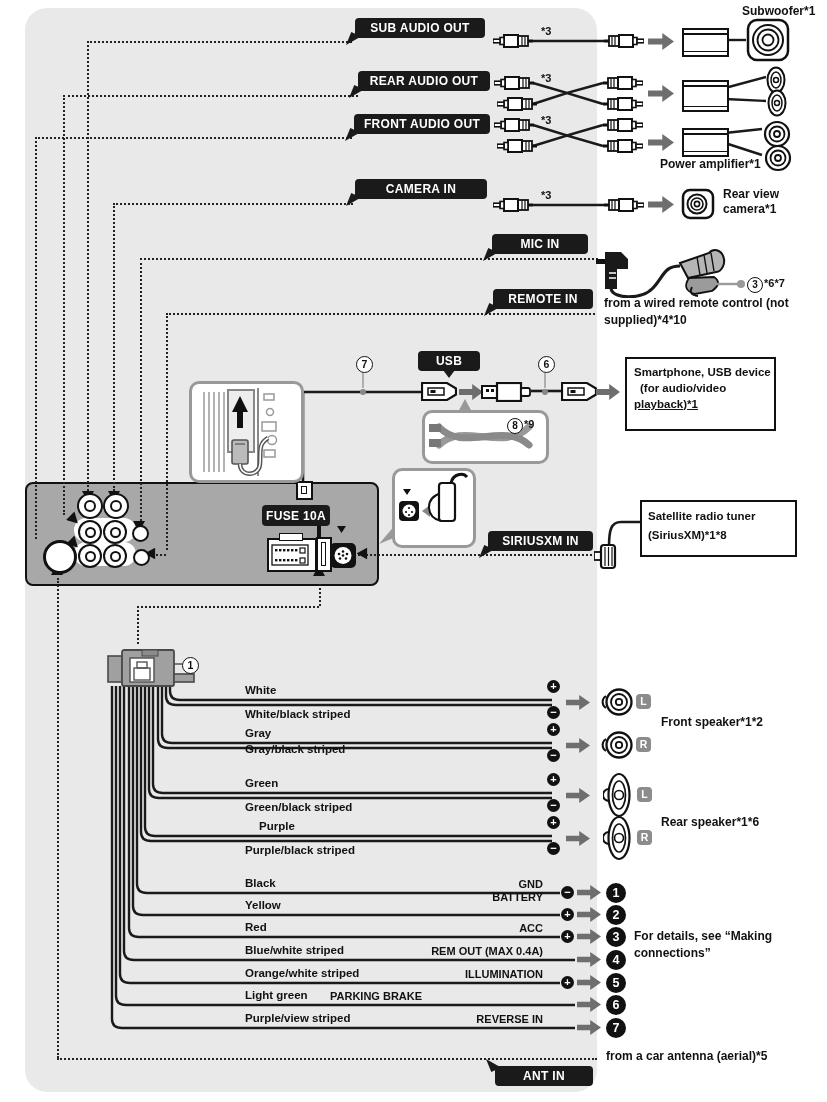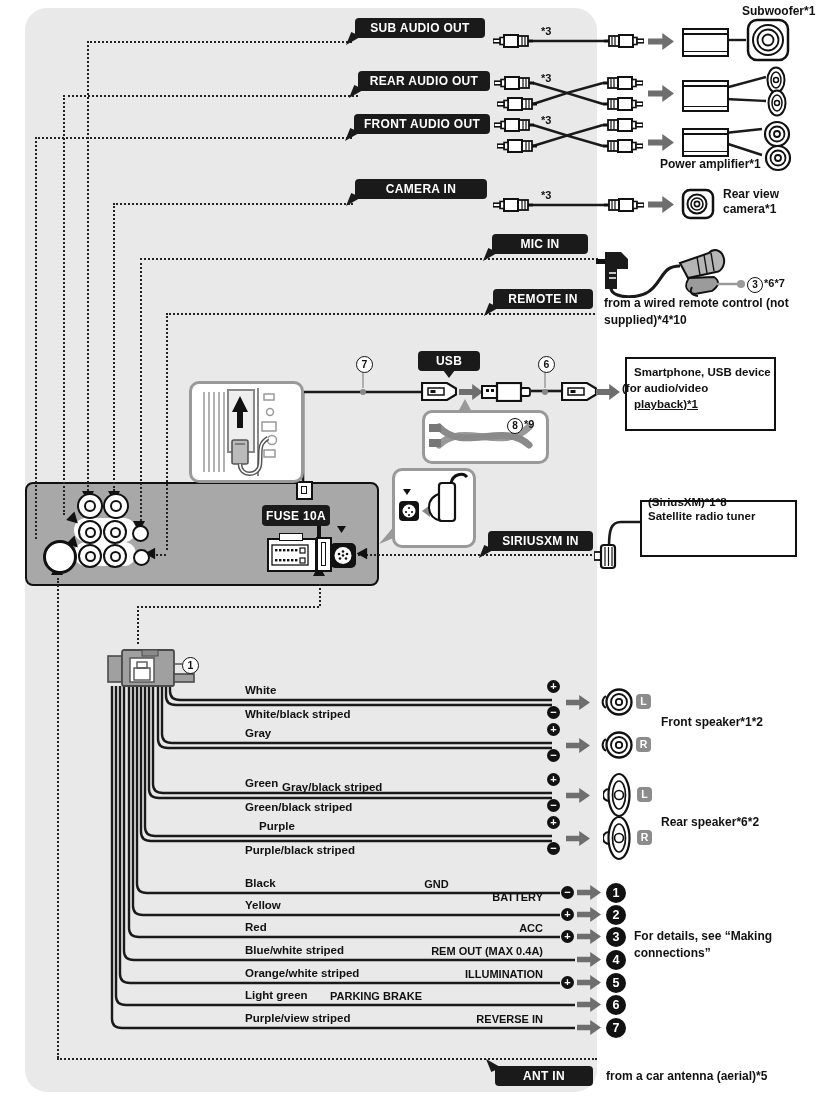"(for audio/video" div.abs { left: 622px -> 640px }
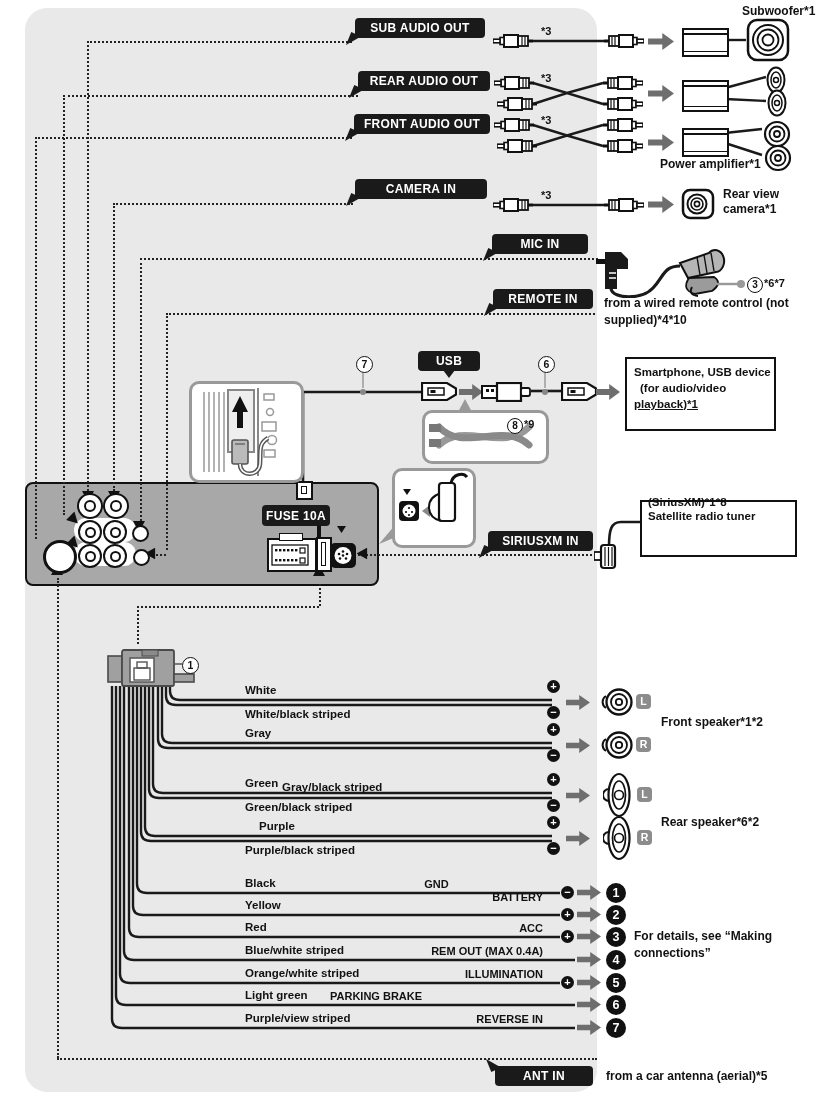"(SiriusXM)*1*8" div.abs { top: 496px -> 529px }
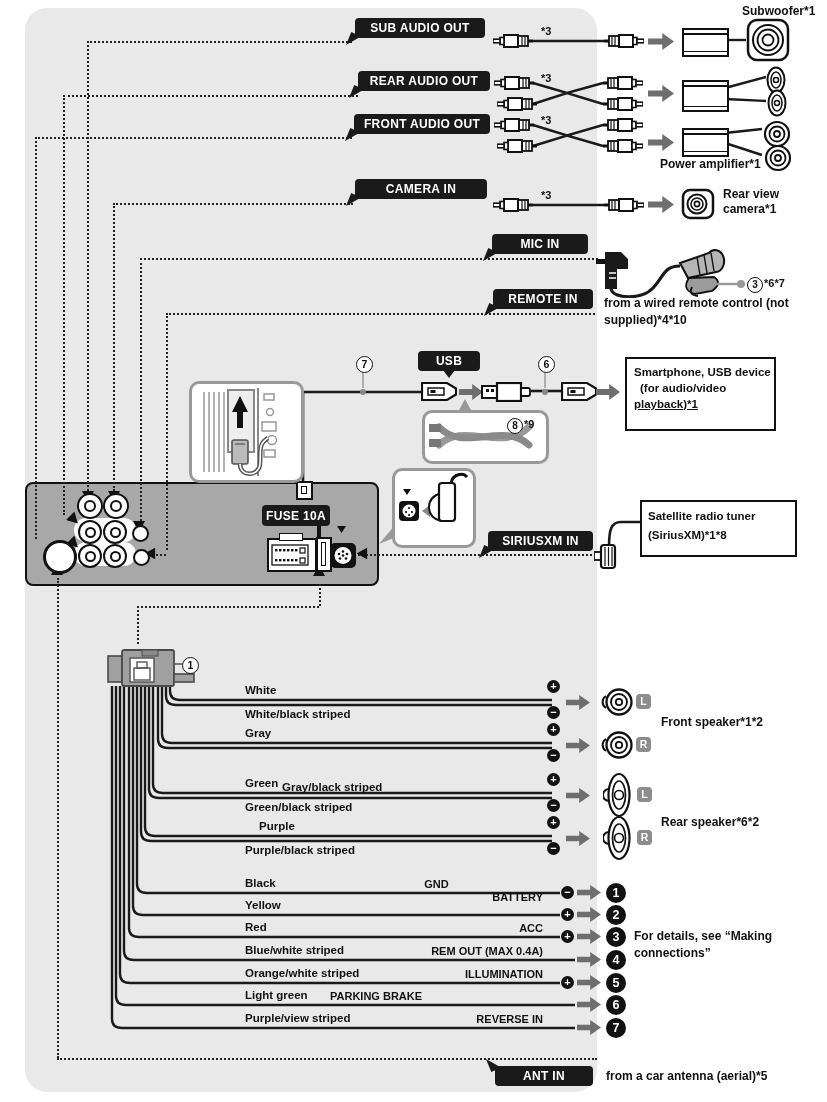"Gray/black striped" div.abs { margin-left: 37px -> none; top: 781px -> 743px }
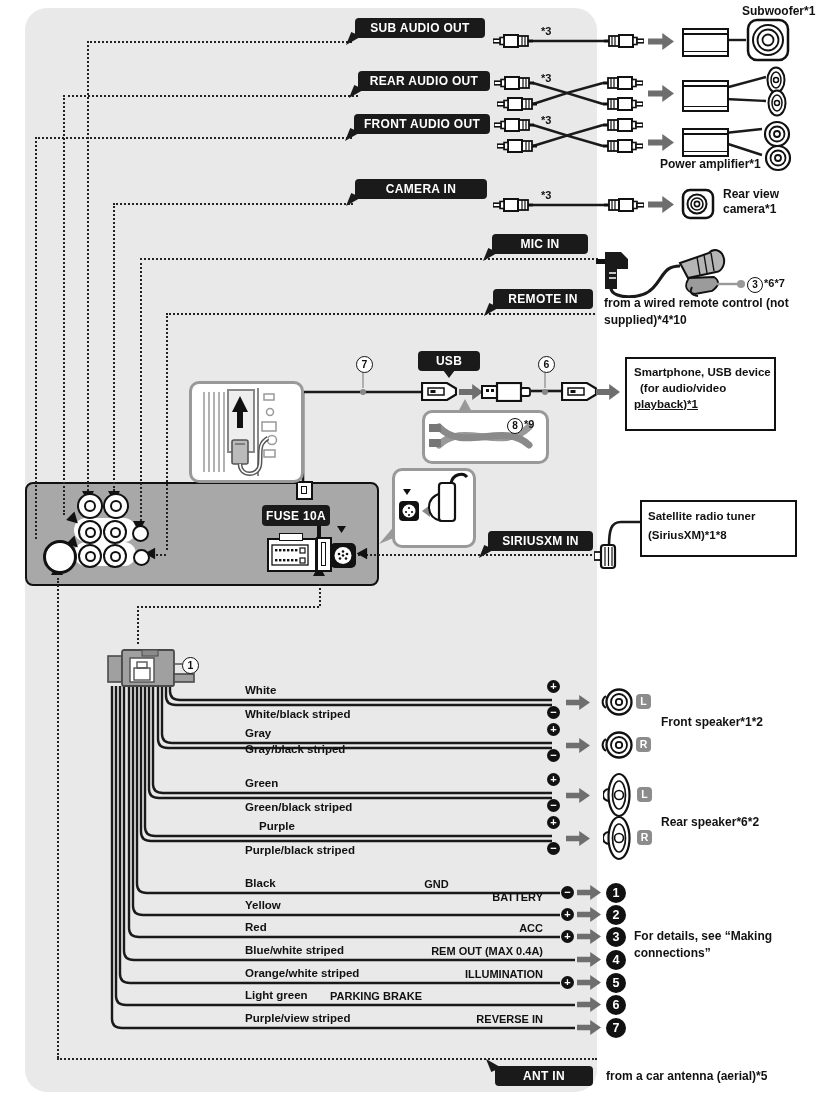"Rear speaker*6*2" div.abs { text: 6*2 -> 1*6 }
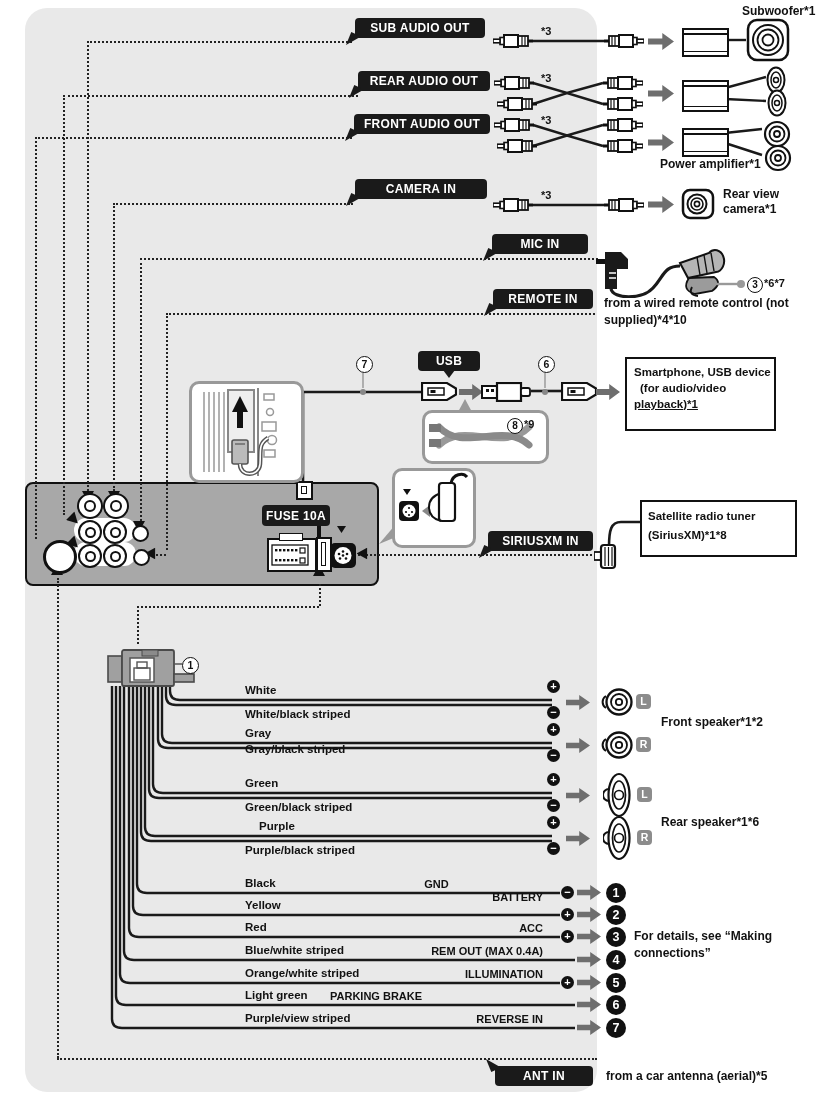"GND" div.abs { text-align: center -> right }
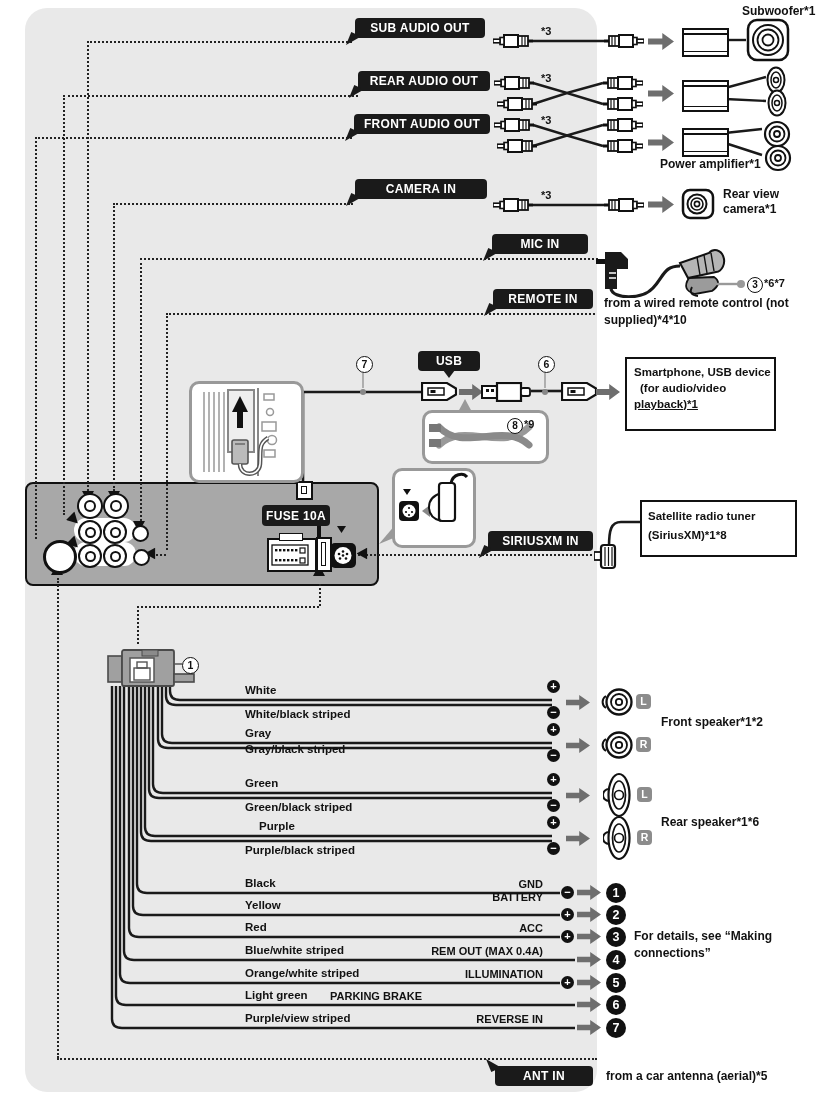"from a car antenna (aerial)*5" div.abs { margin-top: 20px -> none }
